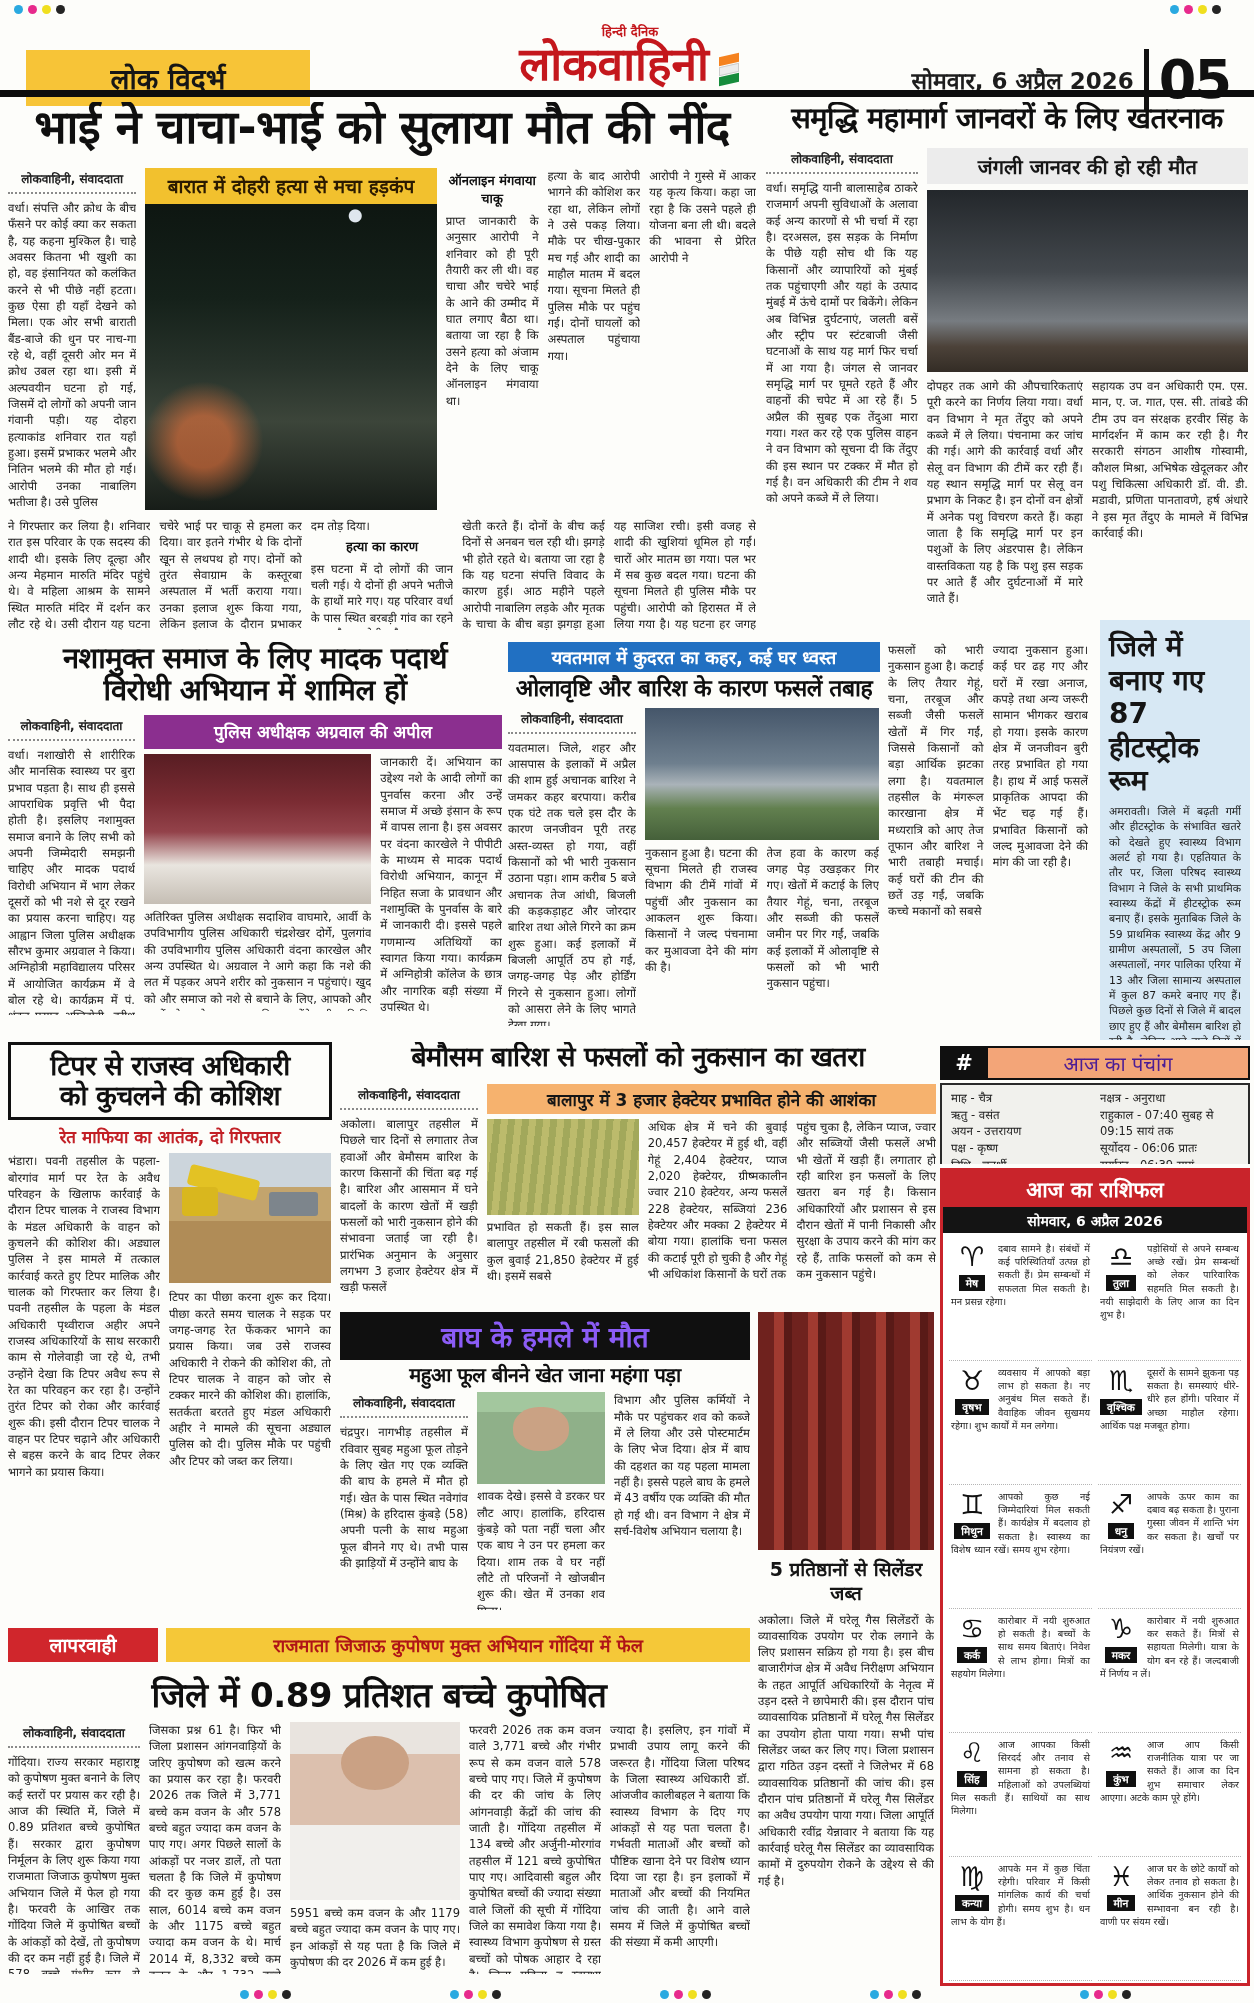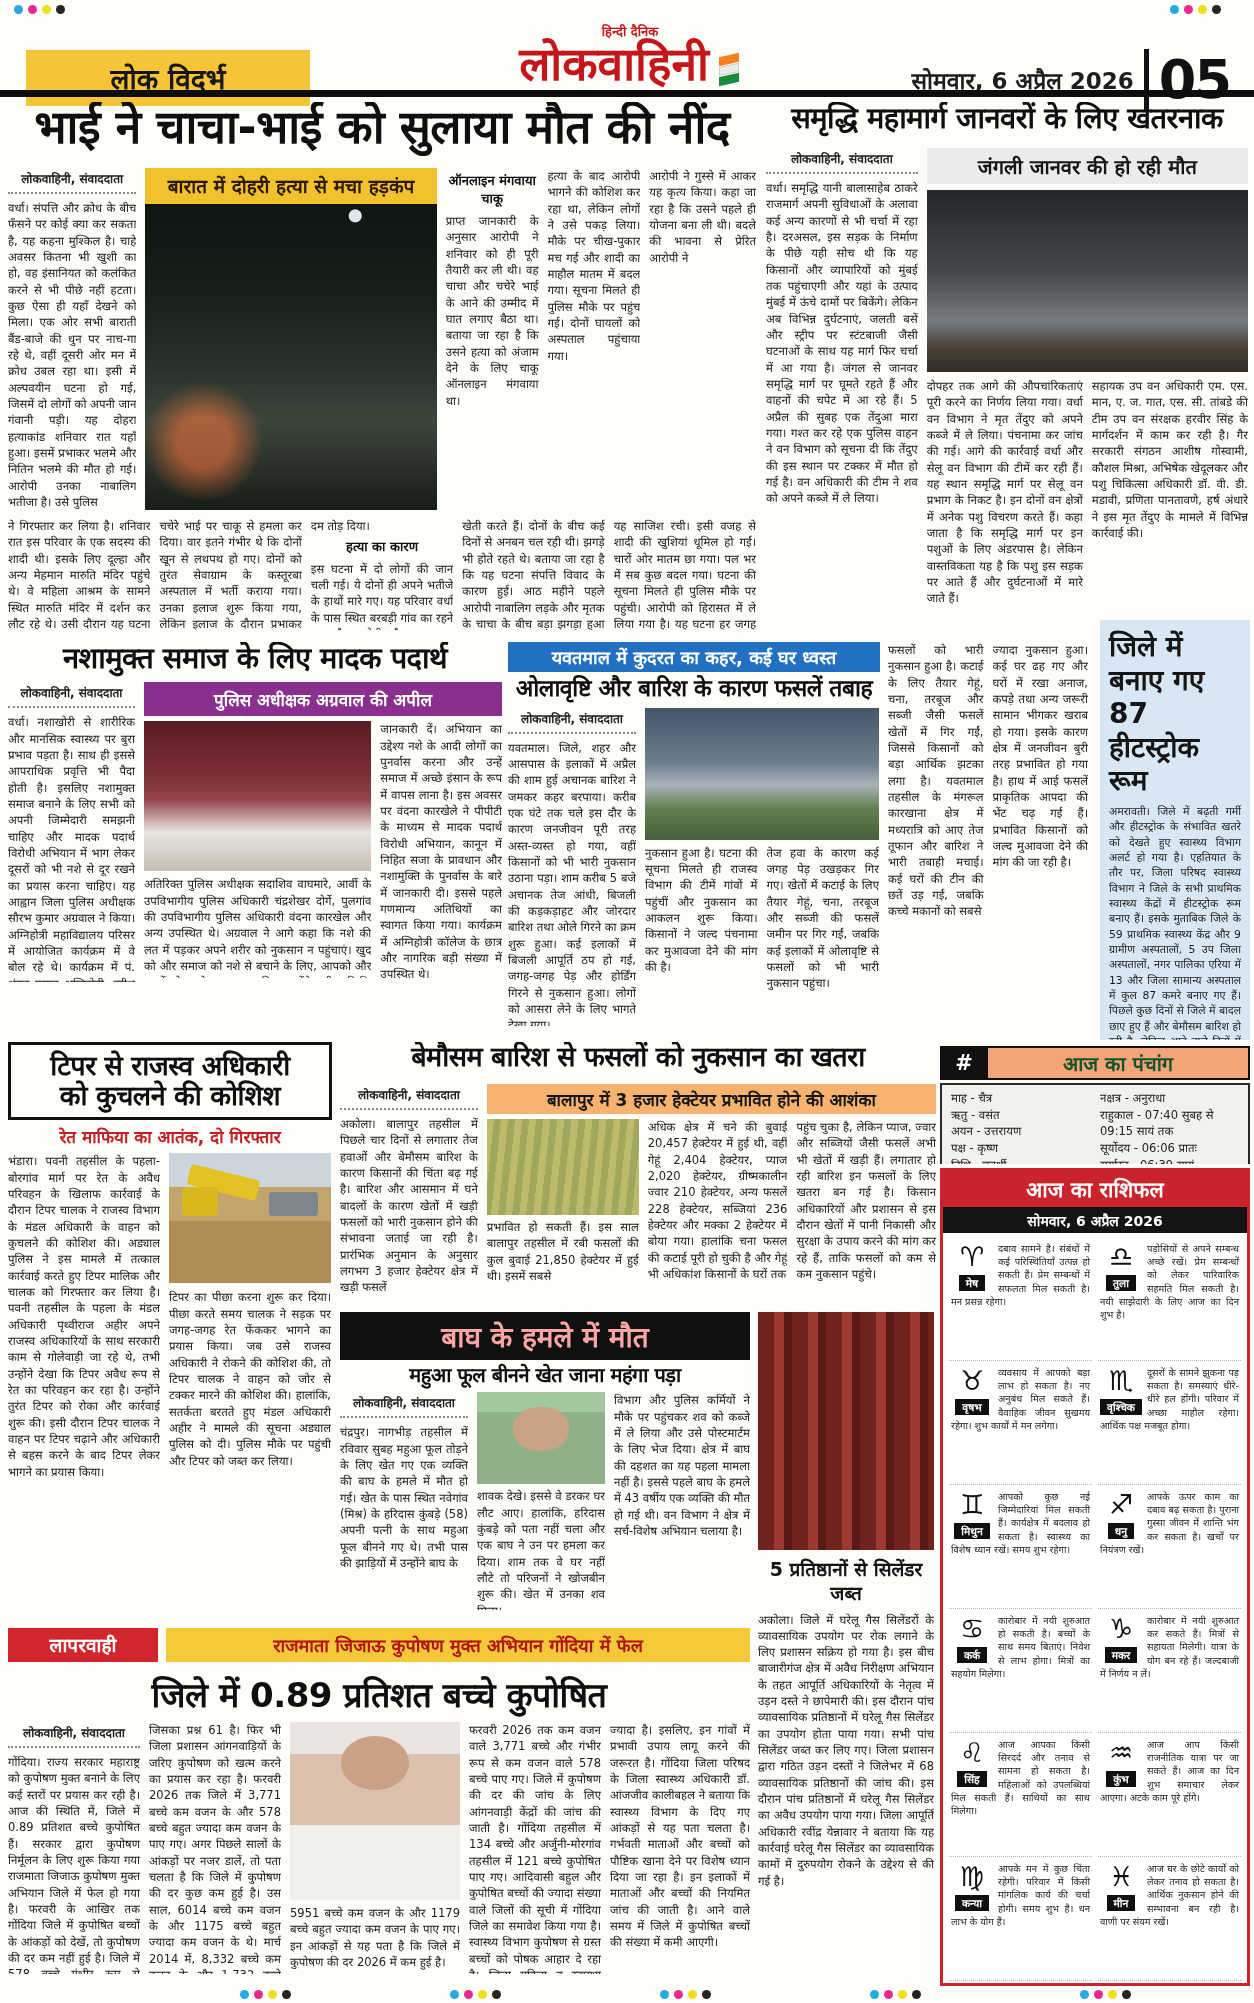"विरोधी अभियान में शामिल हों" span { html: none -> <span>विरोधी अभियान में शामिल हों</span> }
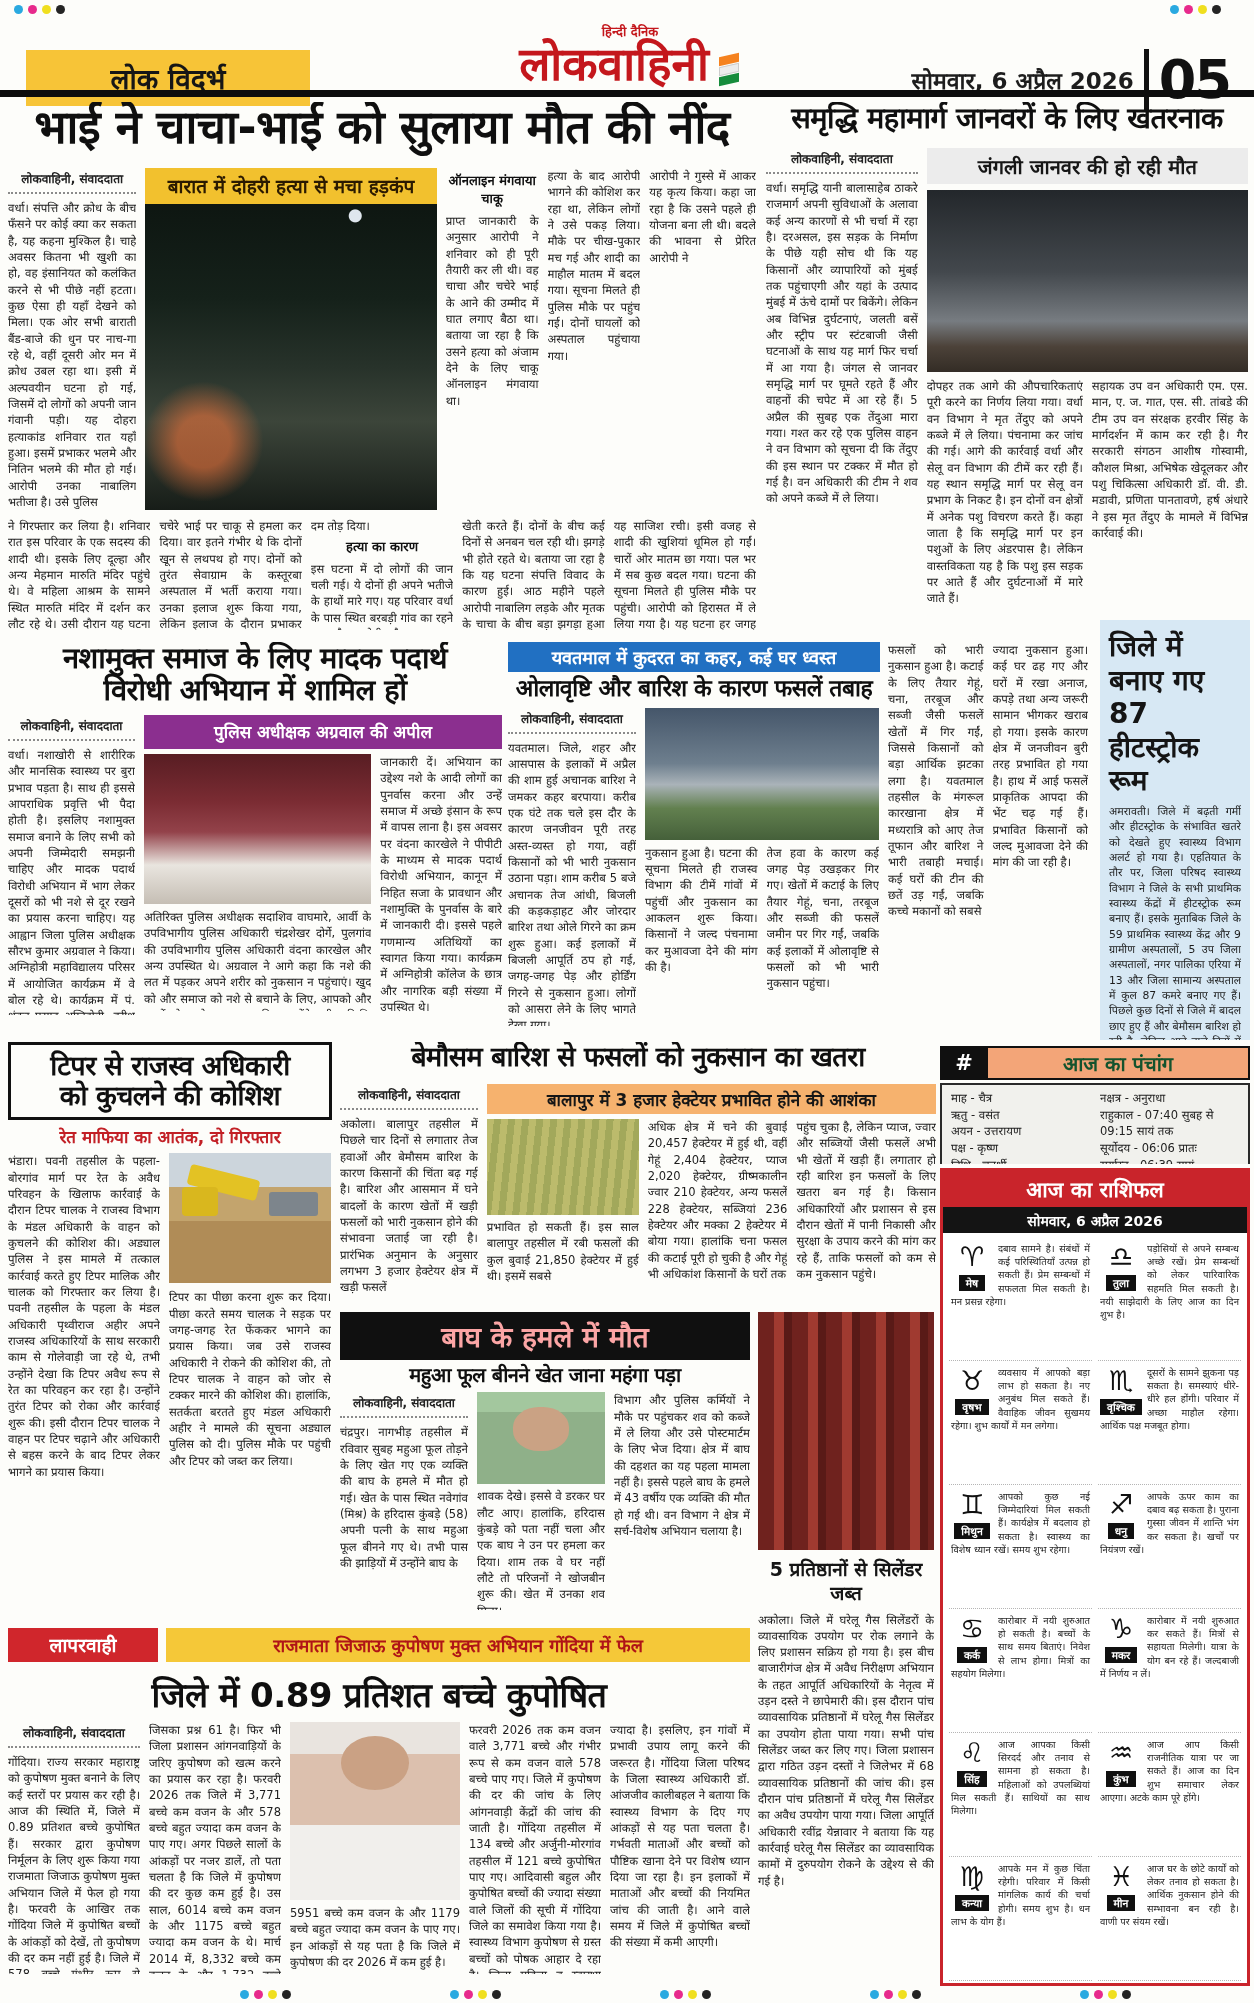"आज का पंचांग" .pan-title { color: #14532d -> #4c1d95; font-weight: 700 -> 400 }
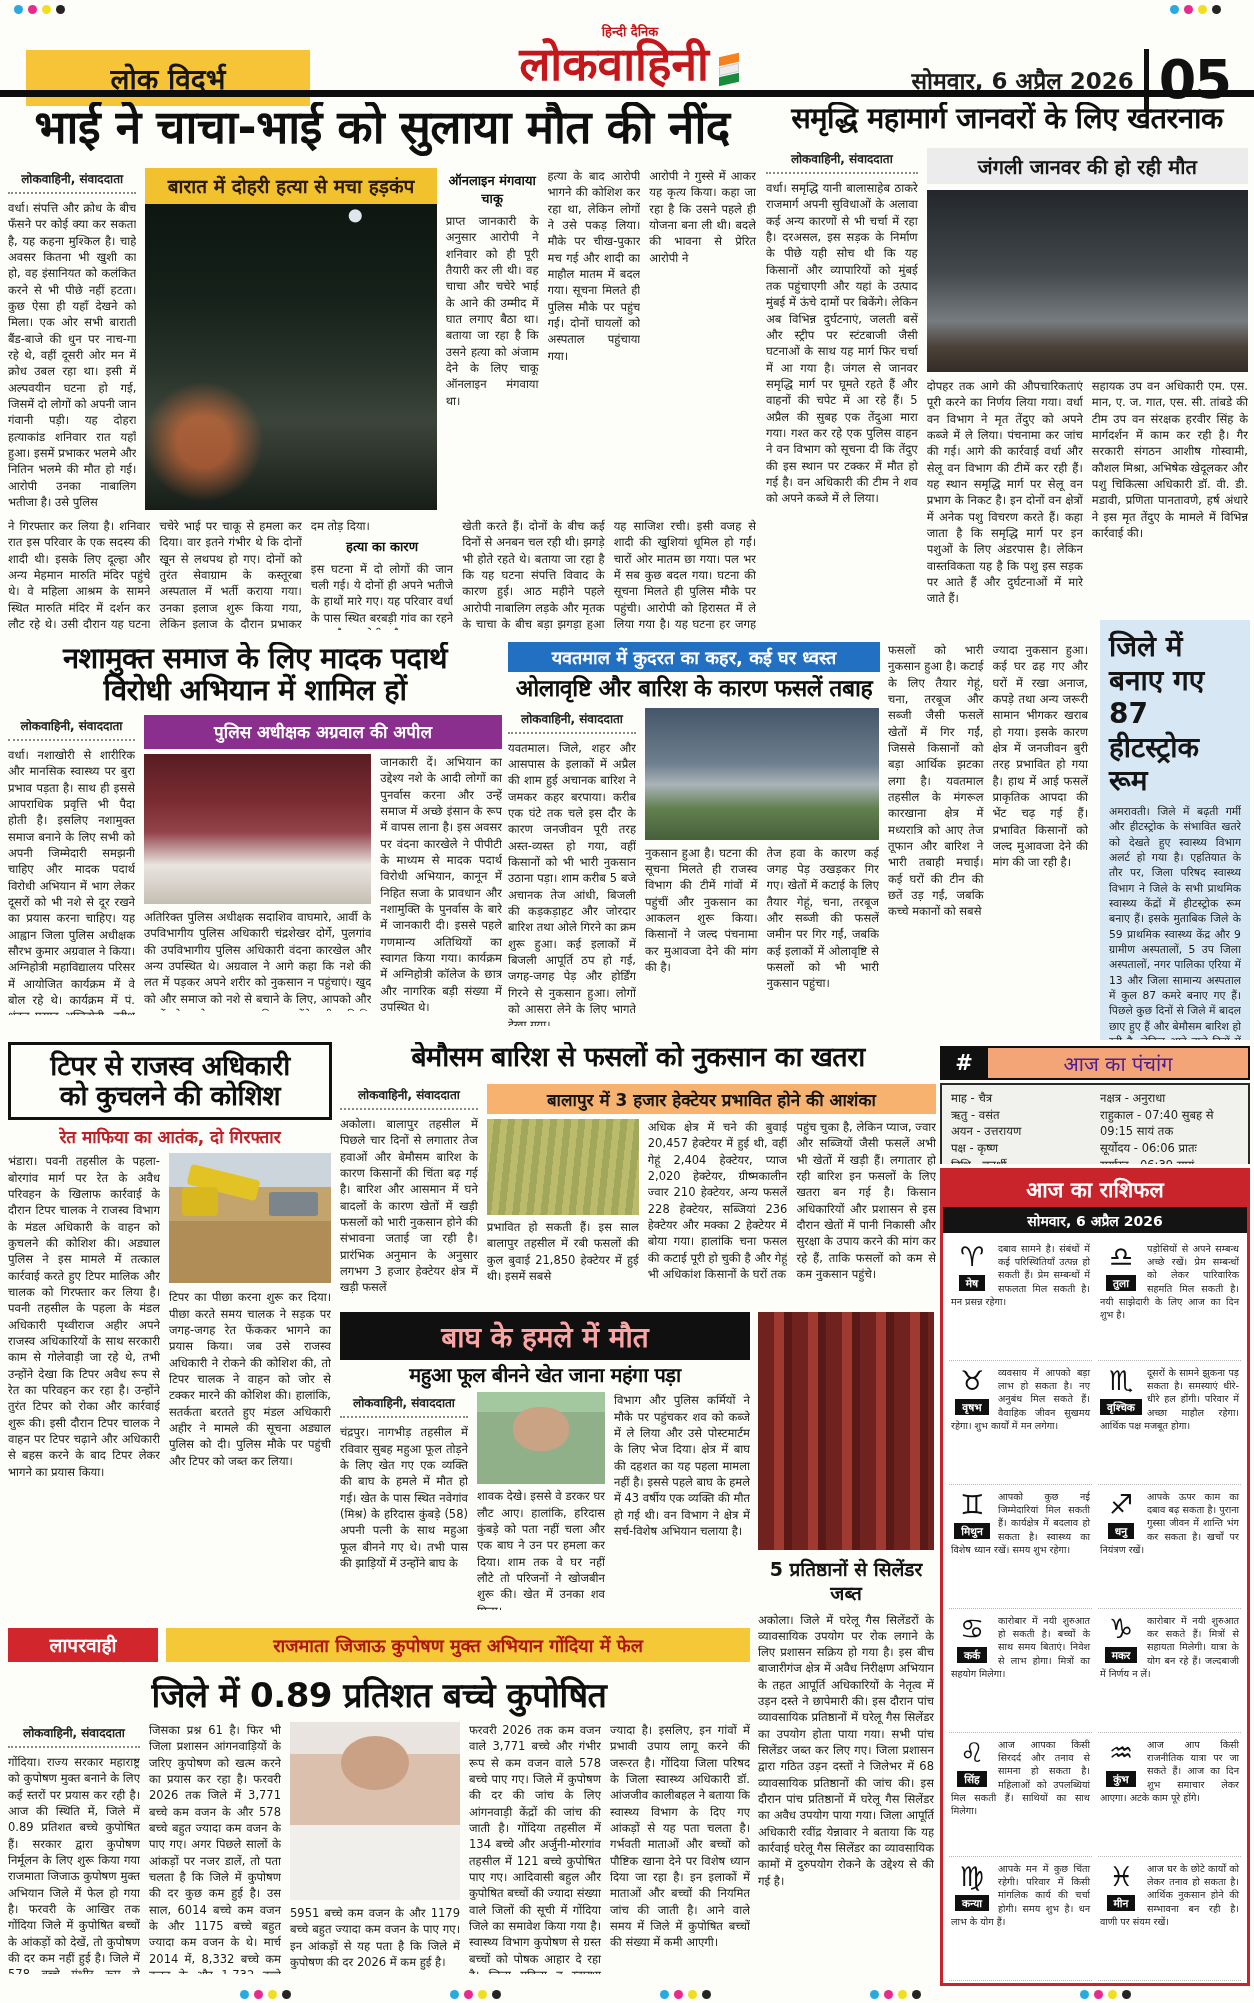"बाघ के हमले में मौत" .black { color: #fca5a5 -> #8b5cf6 }
